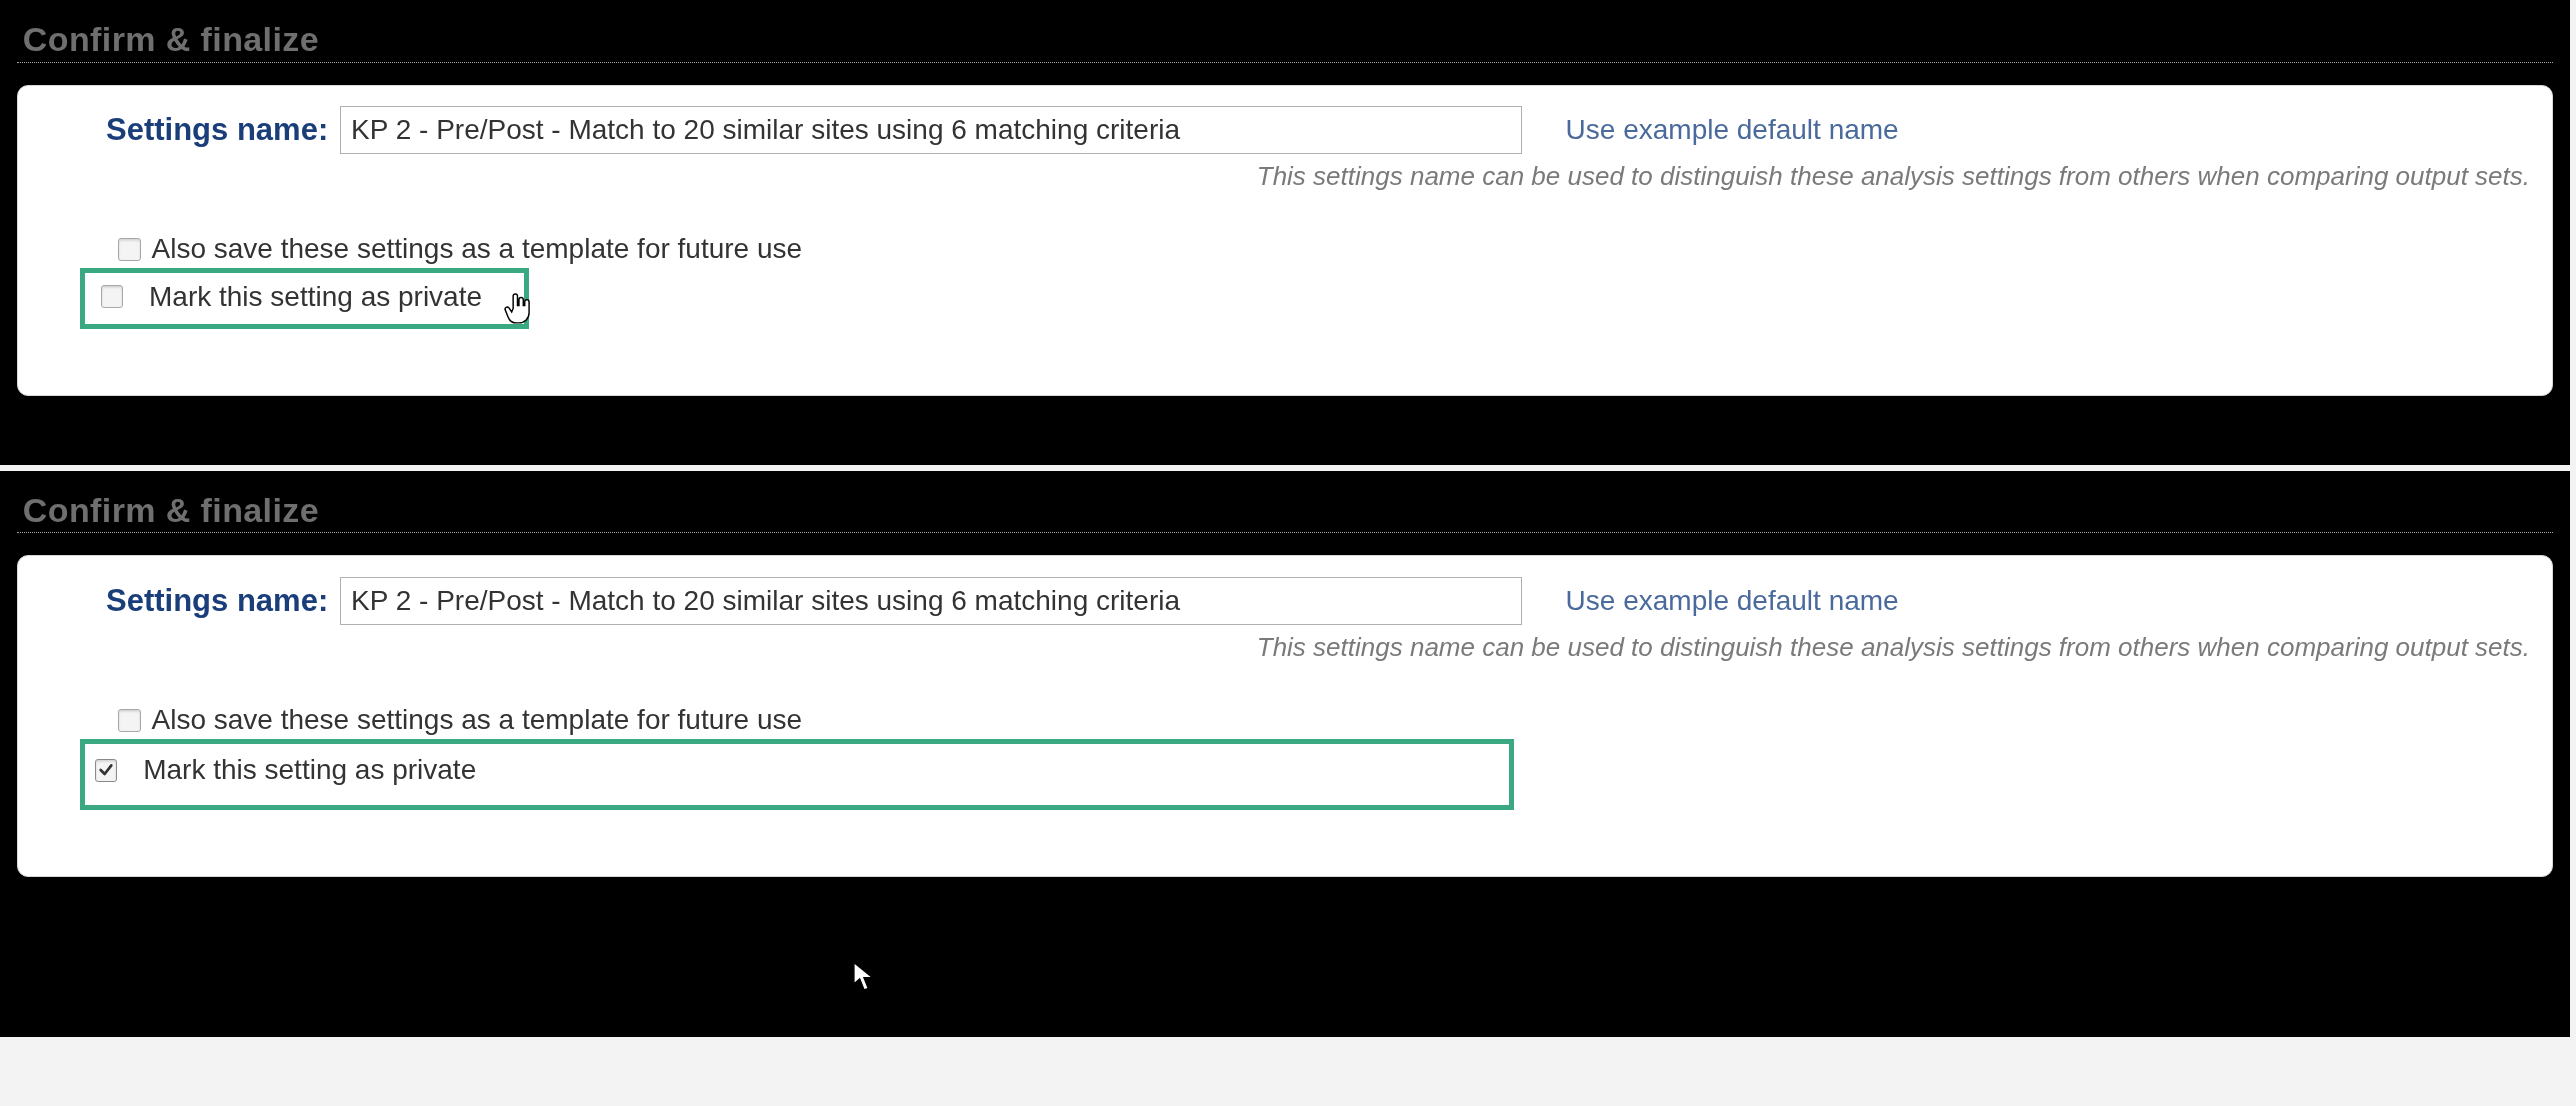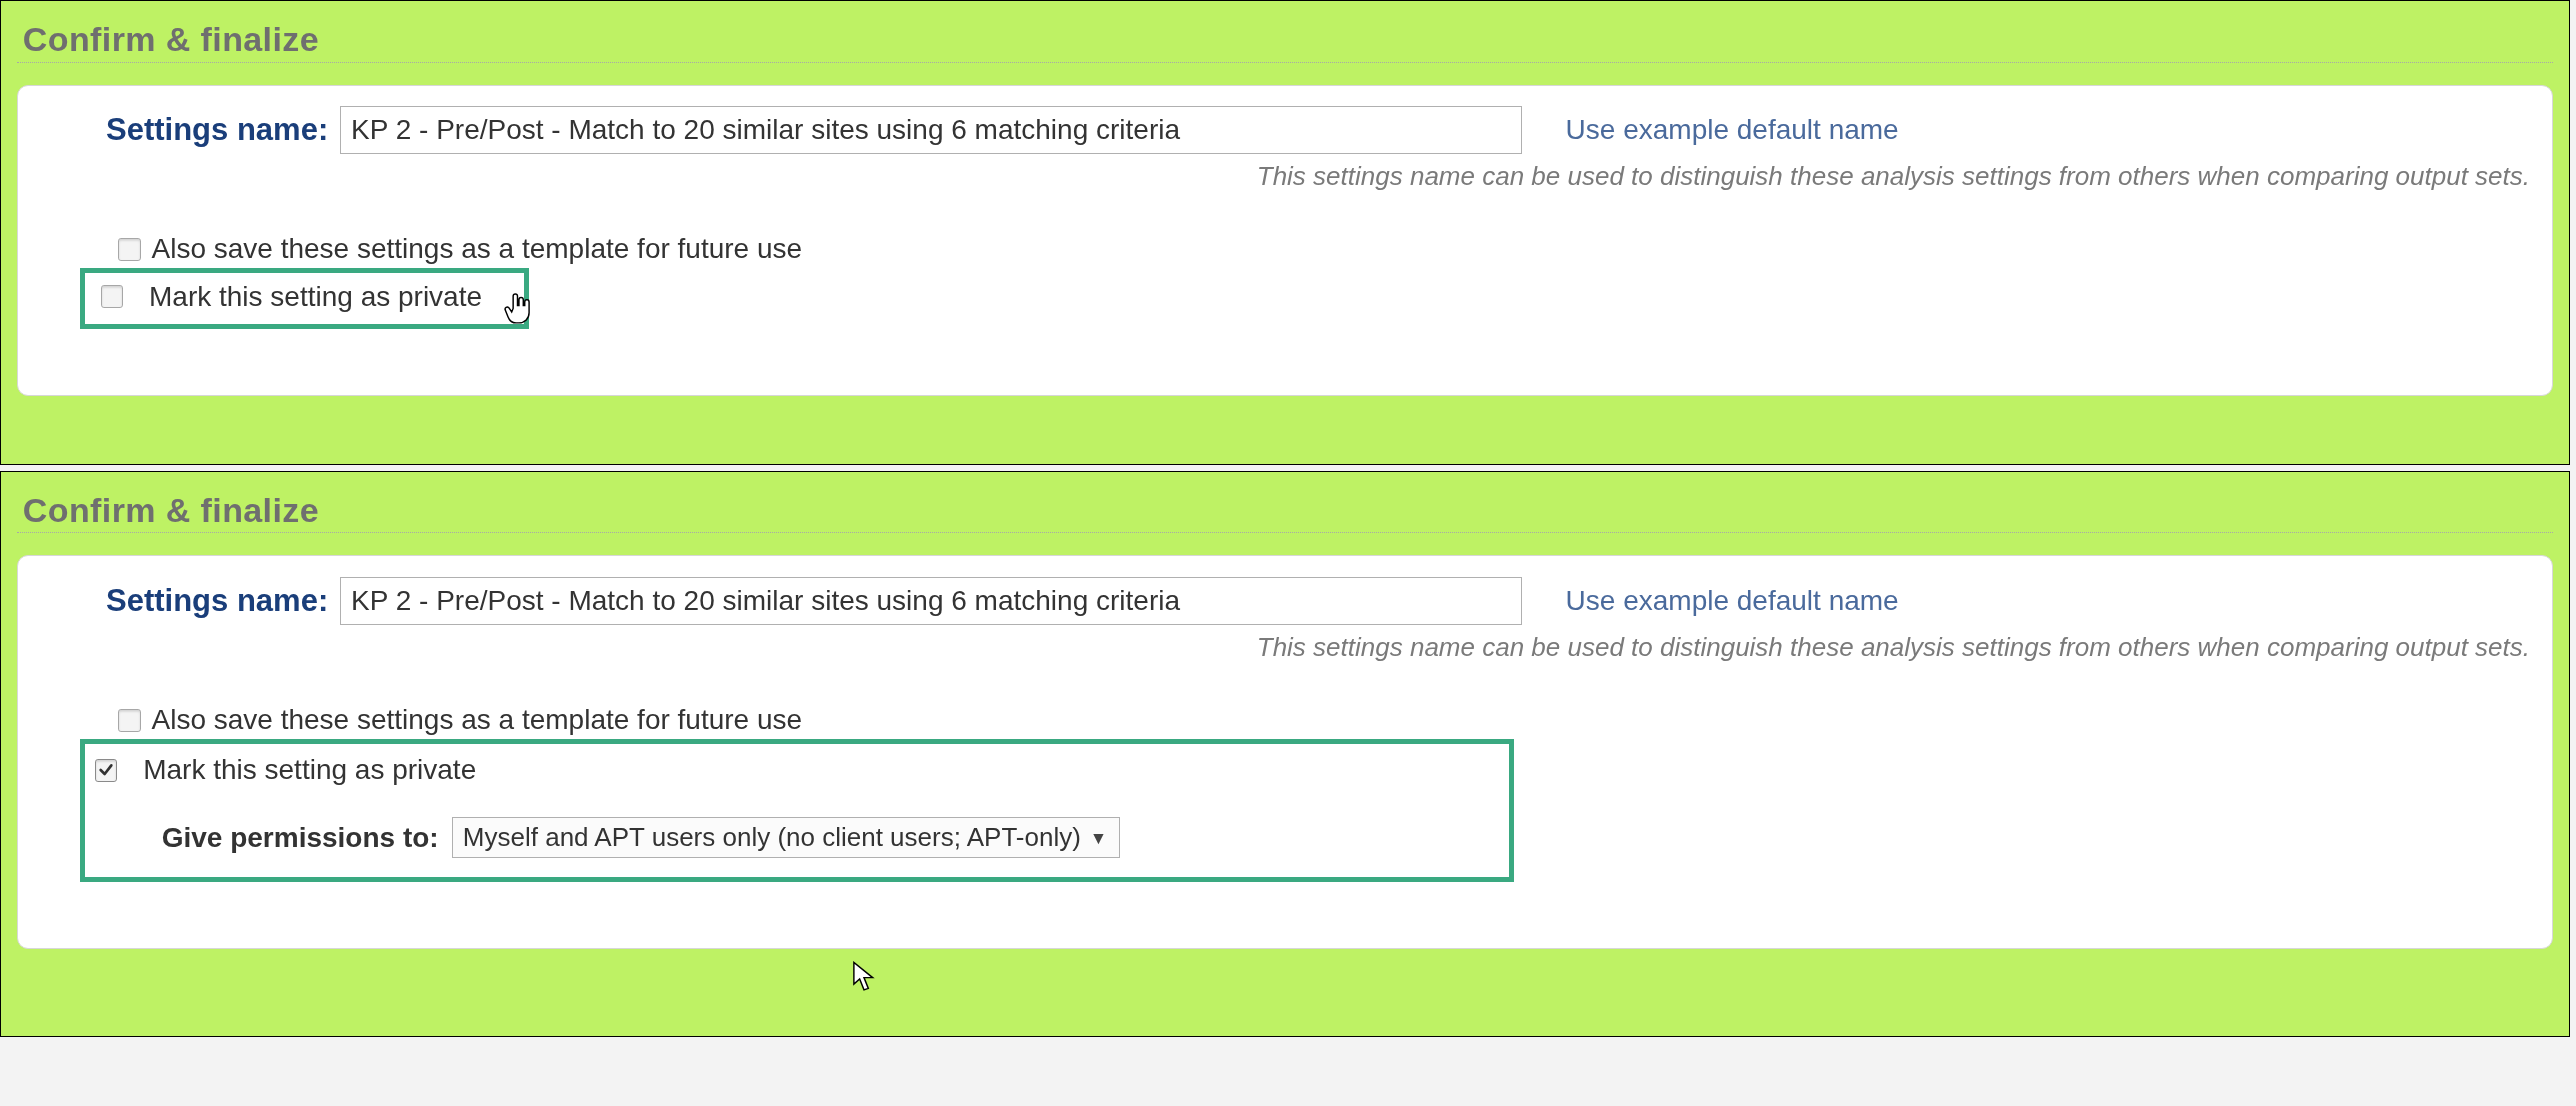"Confirm & finalize" .panel-outer { background: #bef264 -> #000000 }
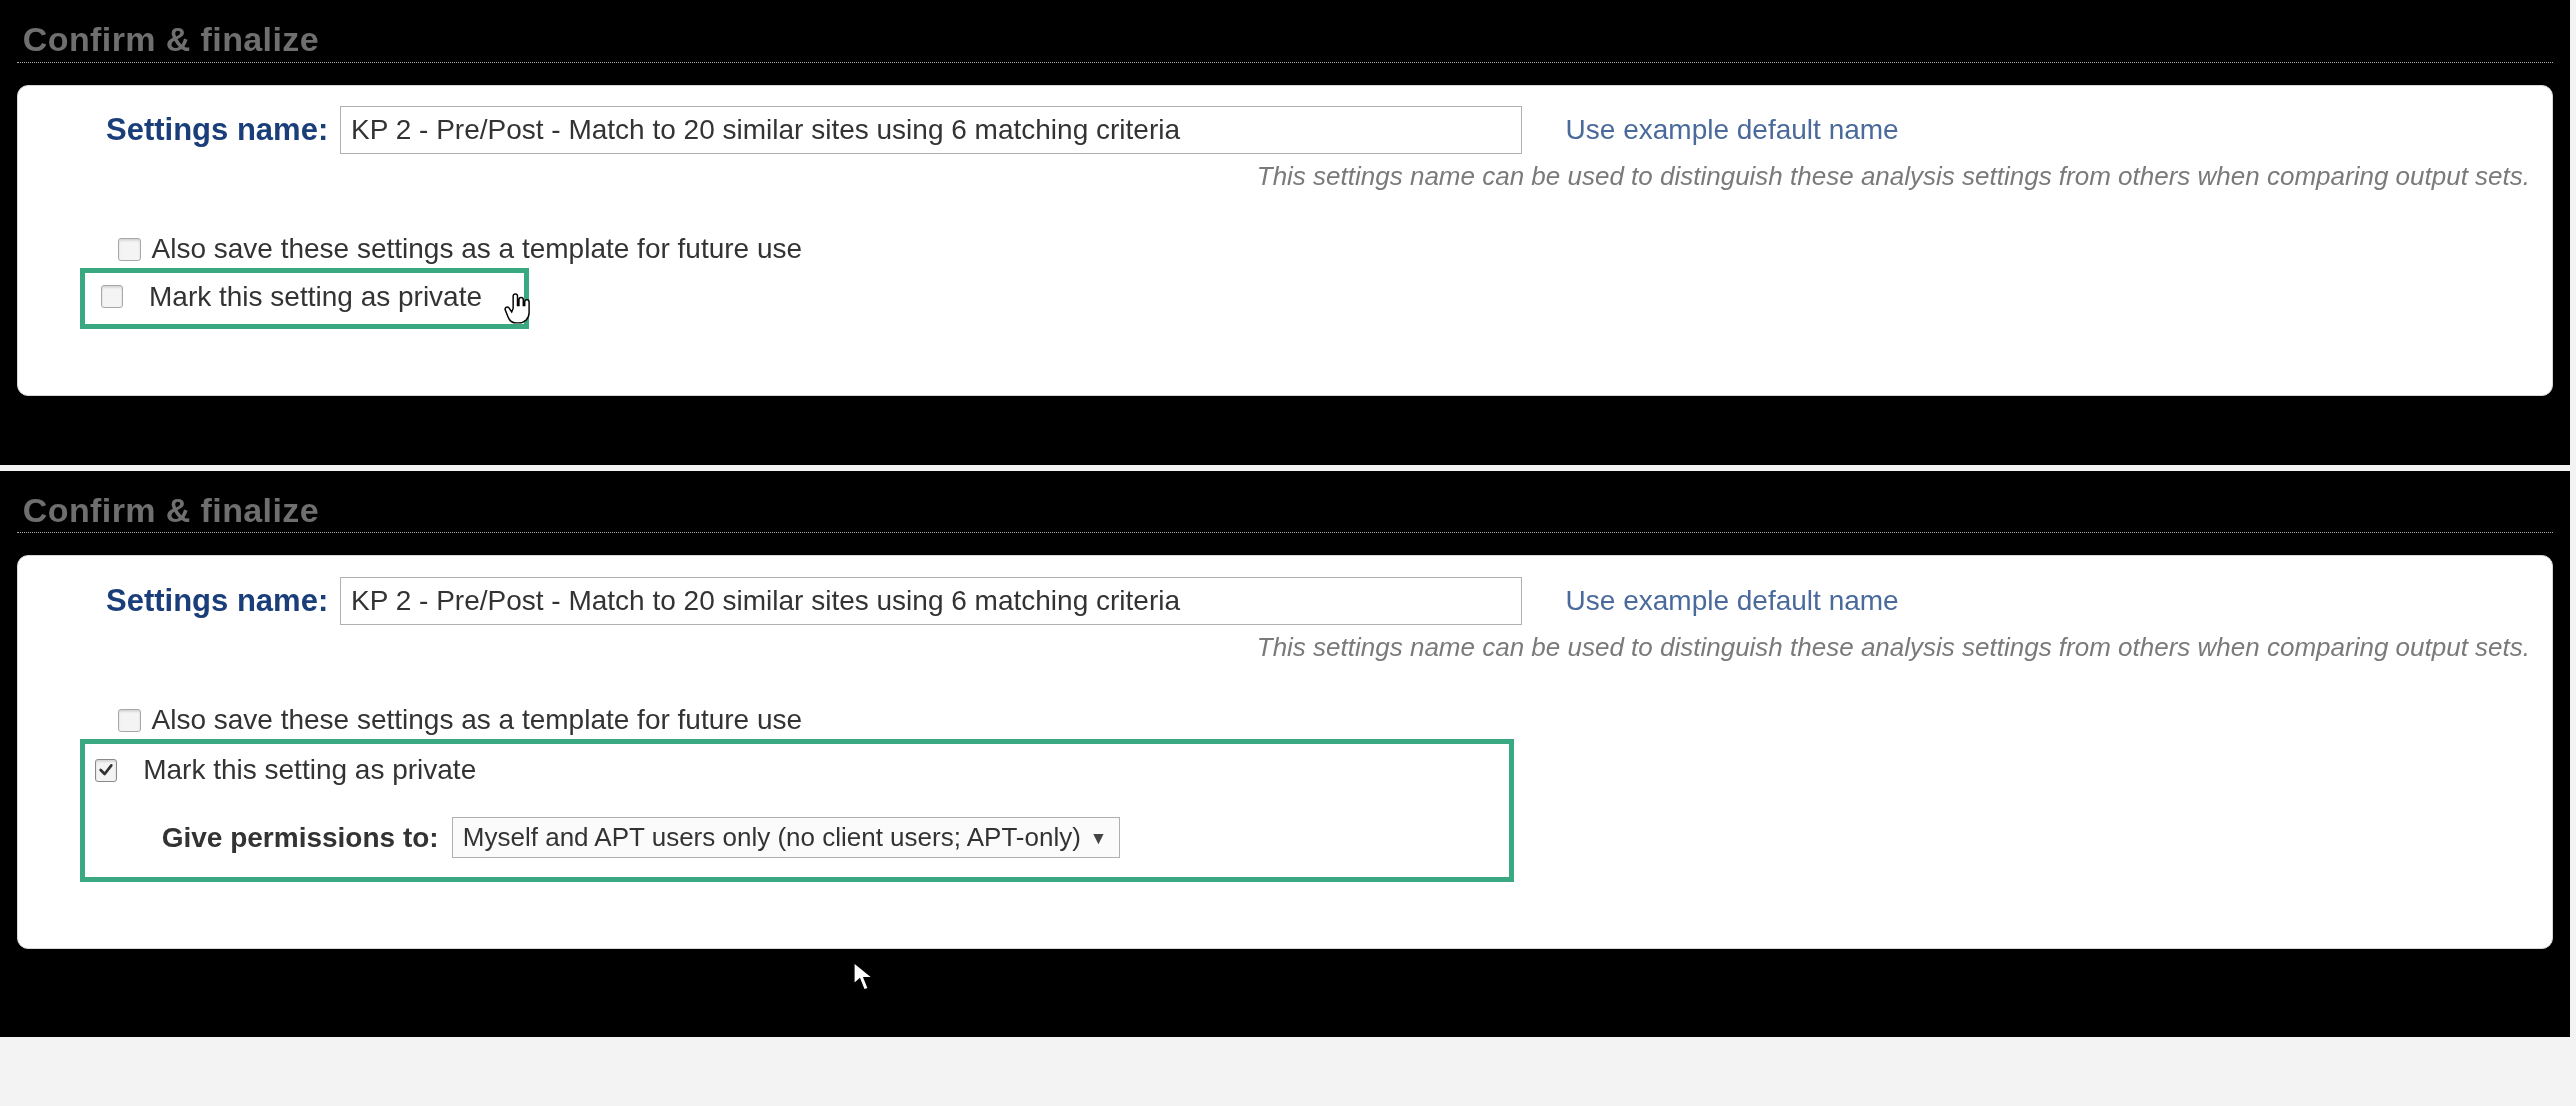"Give permissions to:" div.perm-row { html: <div> <span>Give permissions to:</span> <span> <span>Myself and APT users only (no client users; APT-only)</span> <span>▼</span> </span> </div> -> none }
